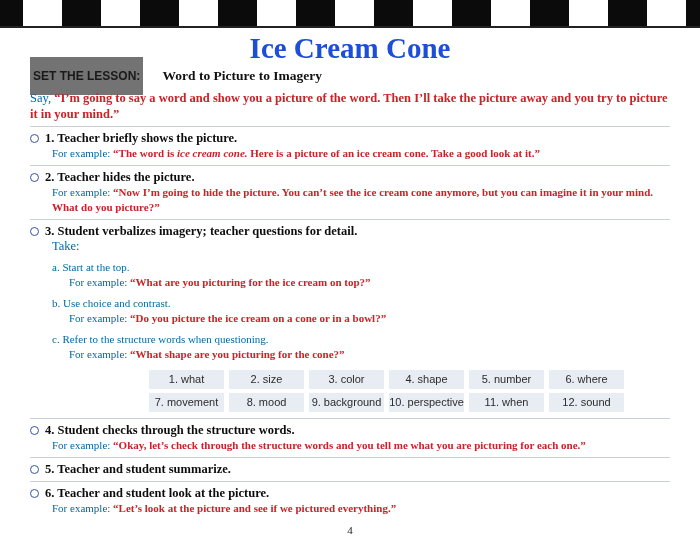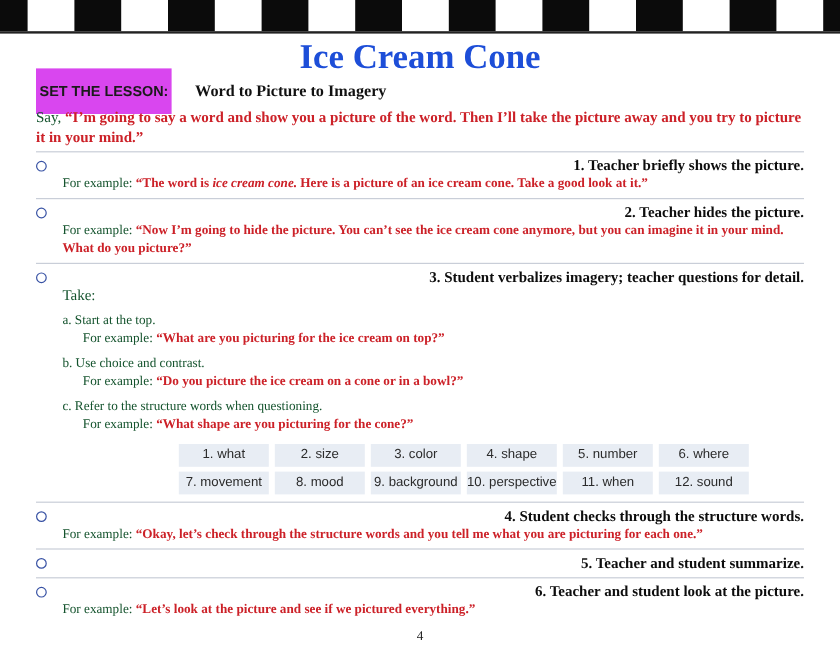"SET THE LESSON:" .sl-label { background: #d946ef -> #737373 }
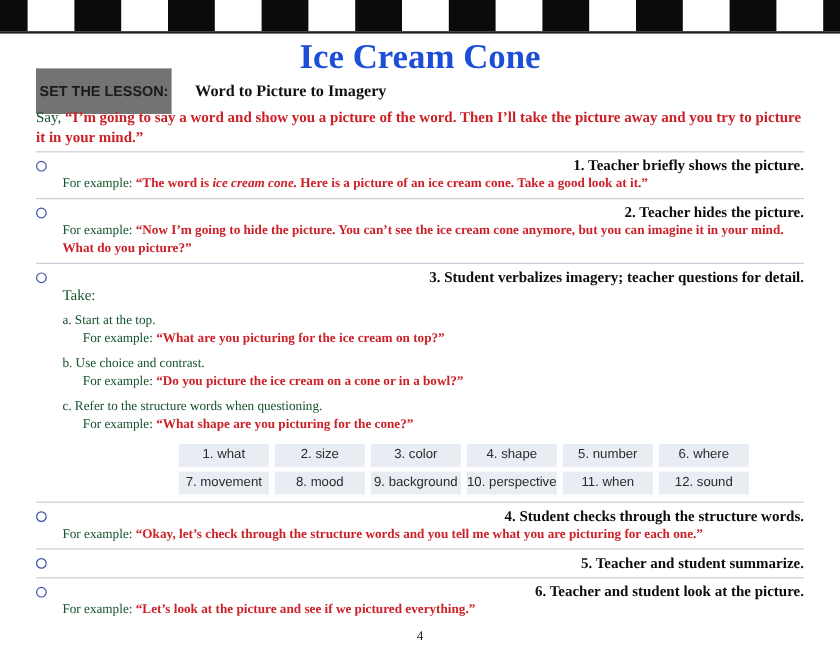"Say," .blue { color: #14532d -> #0369a1 }
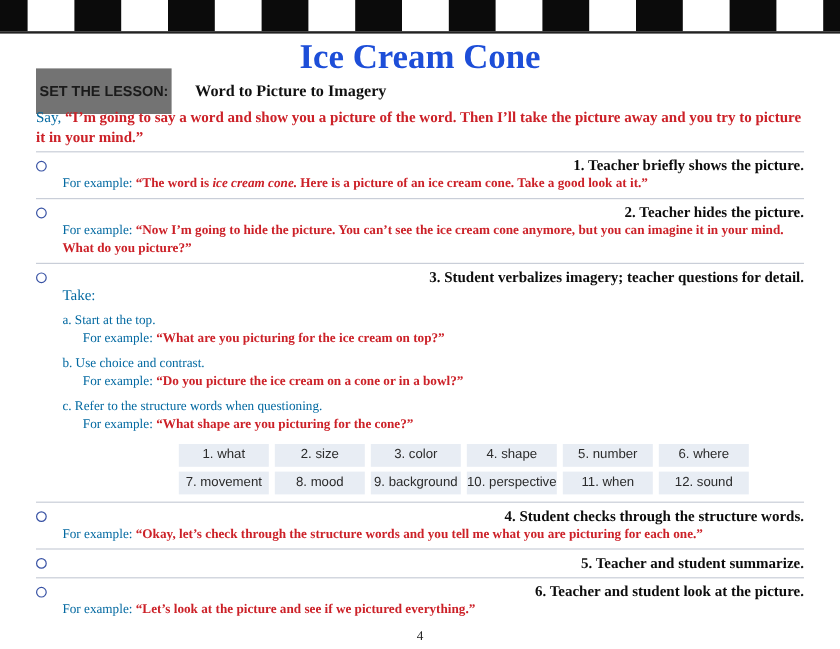"1. Teacher briefly shows the" .step-title { justify-content: space-between -> none }
